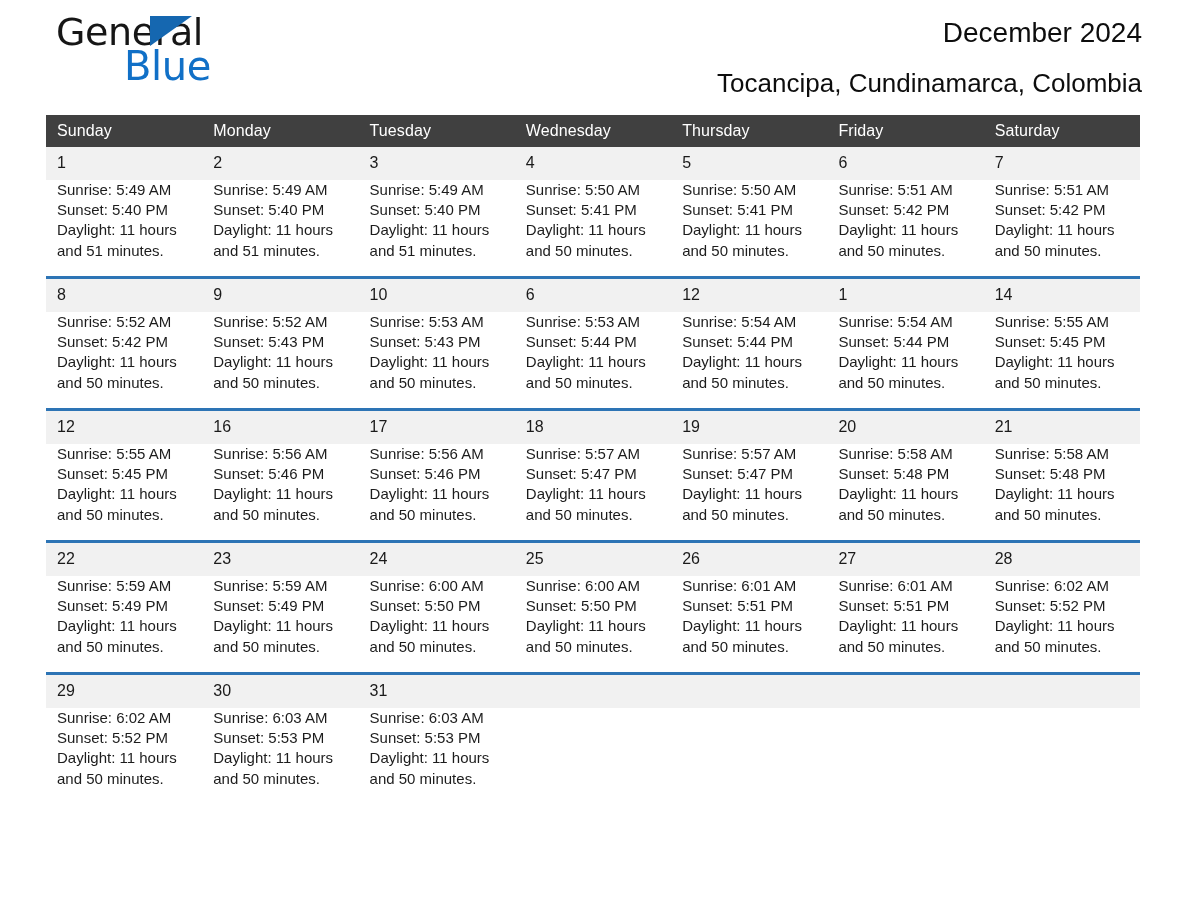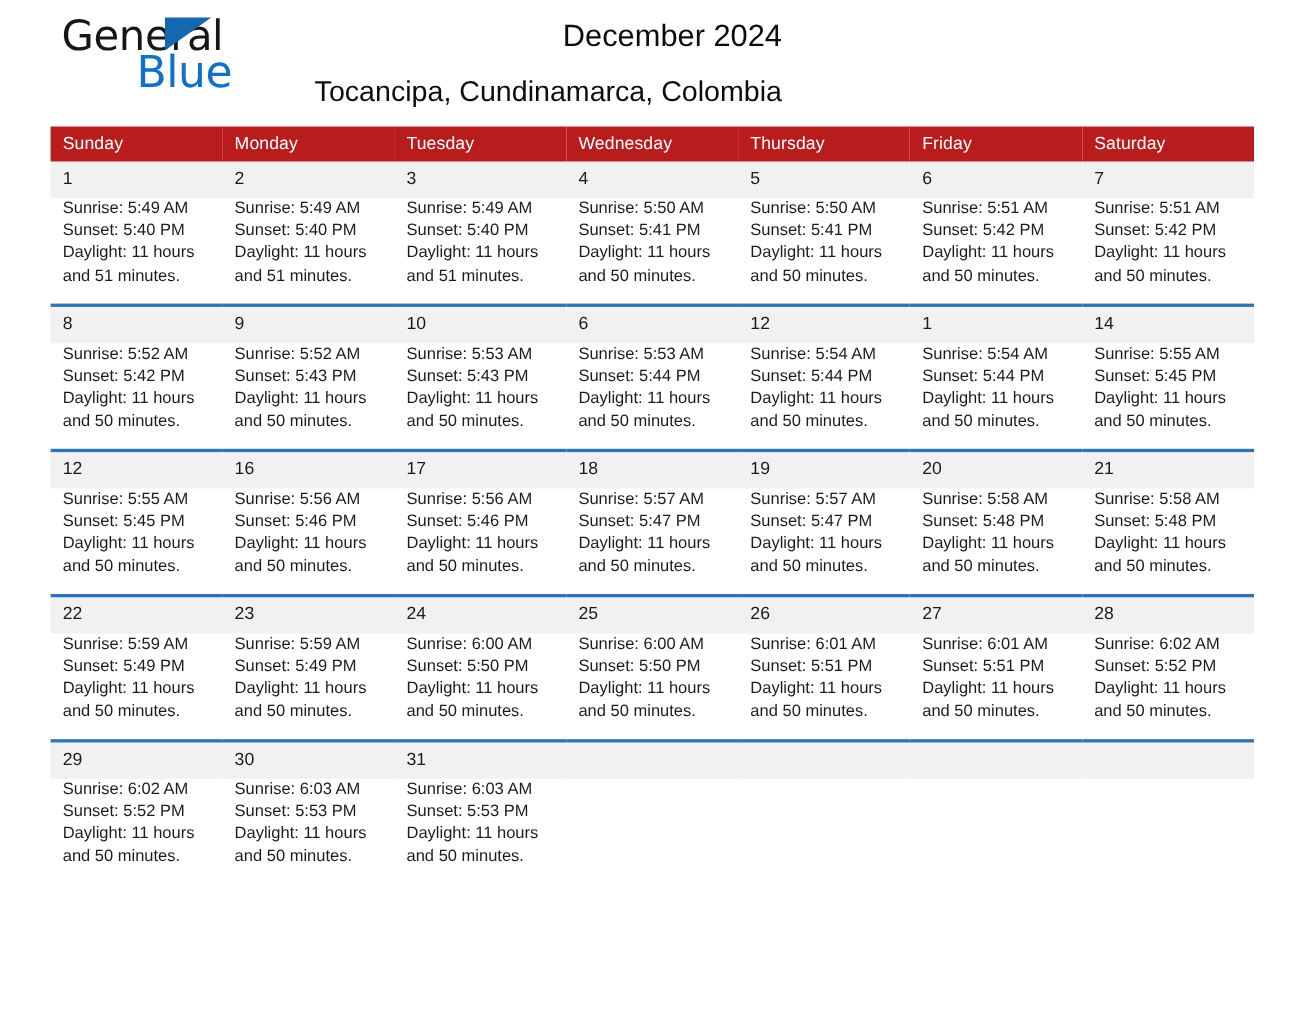"General" .top-bar { justify-content: none -> space-between }
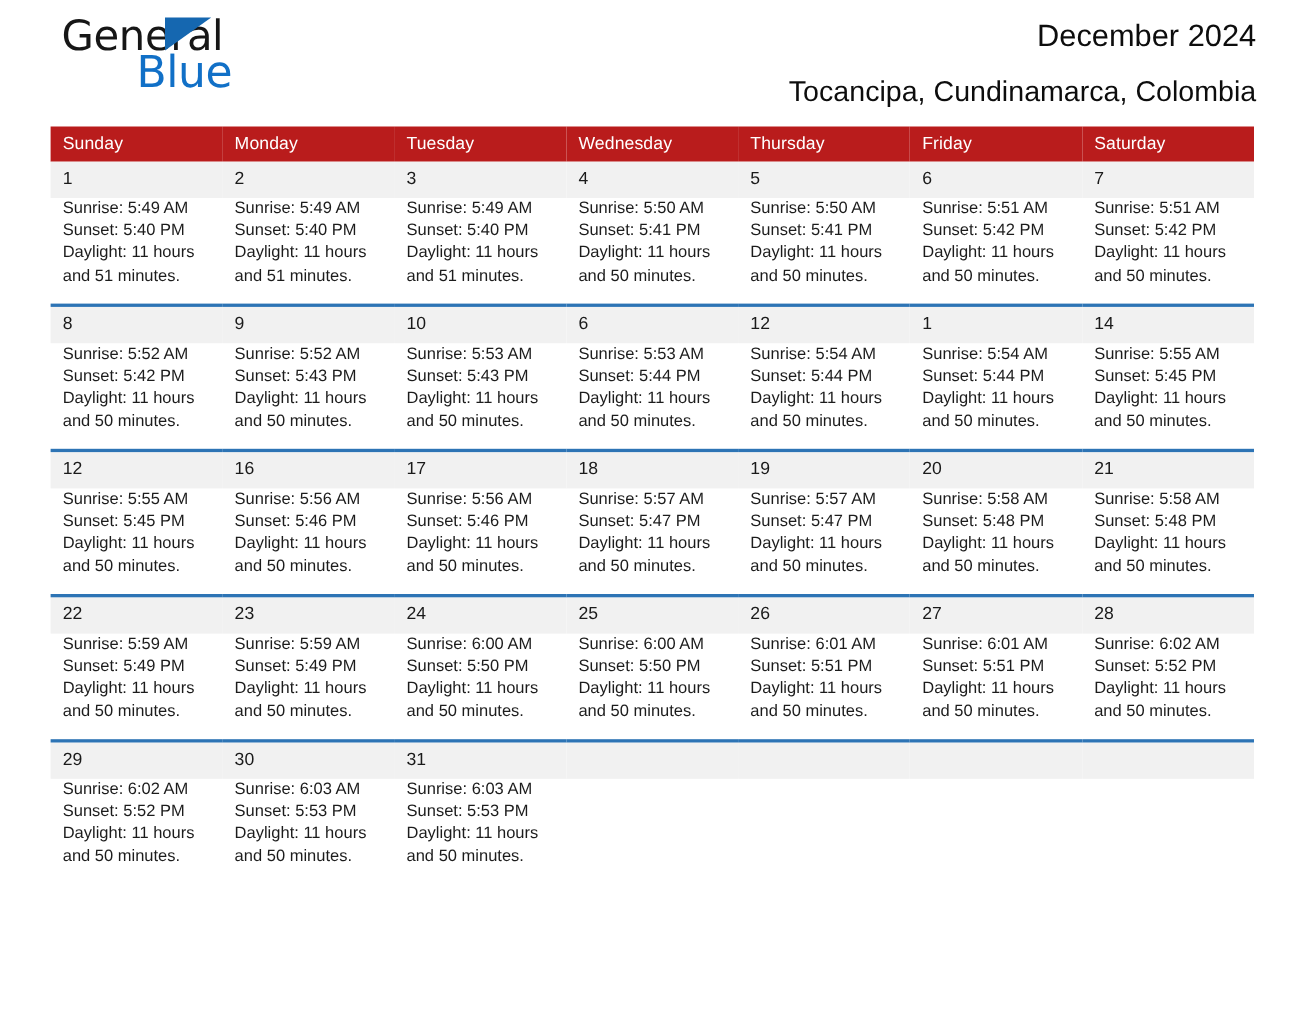"Sunday" .calendar th { background: #b91c1c -> #404040 }
